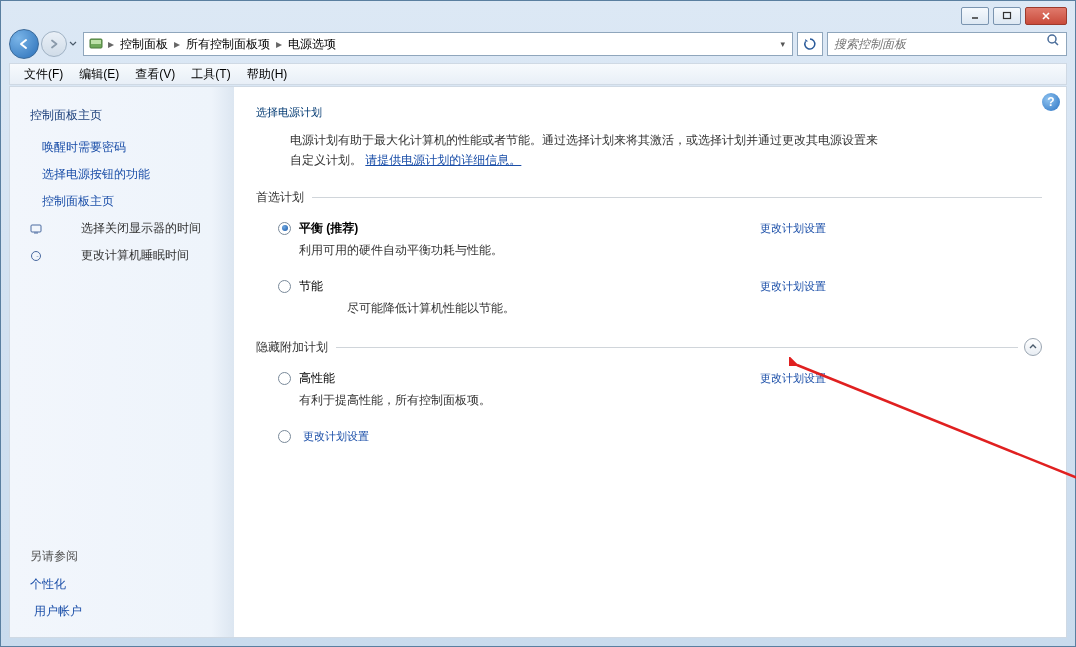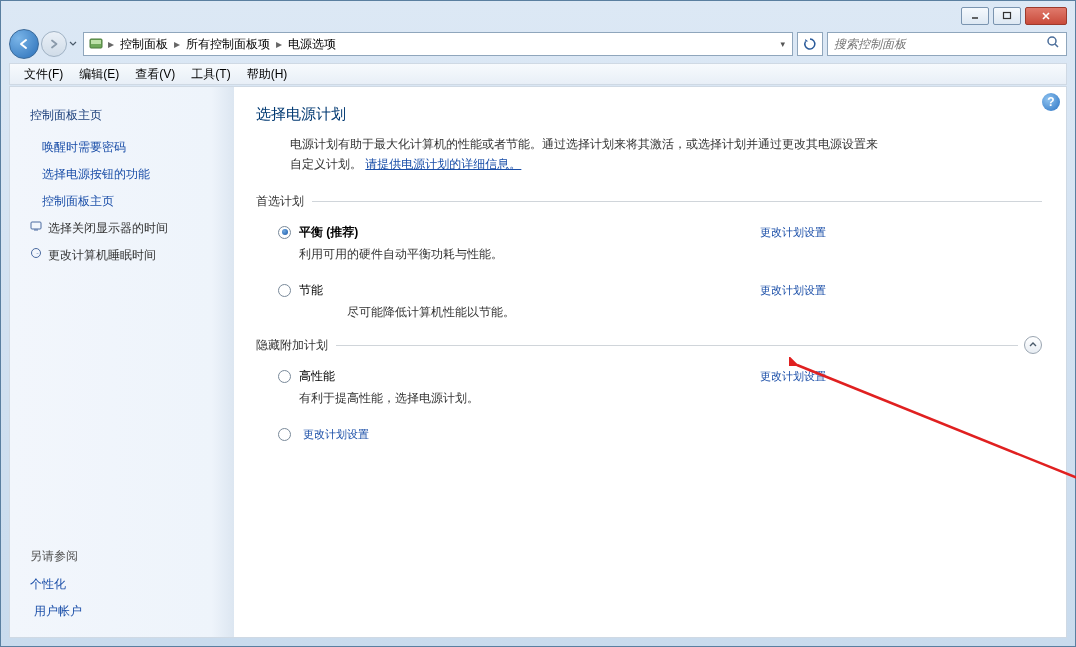"搜索控制面板" .search-box { align-items: center -> none }
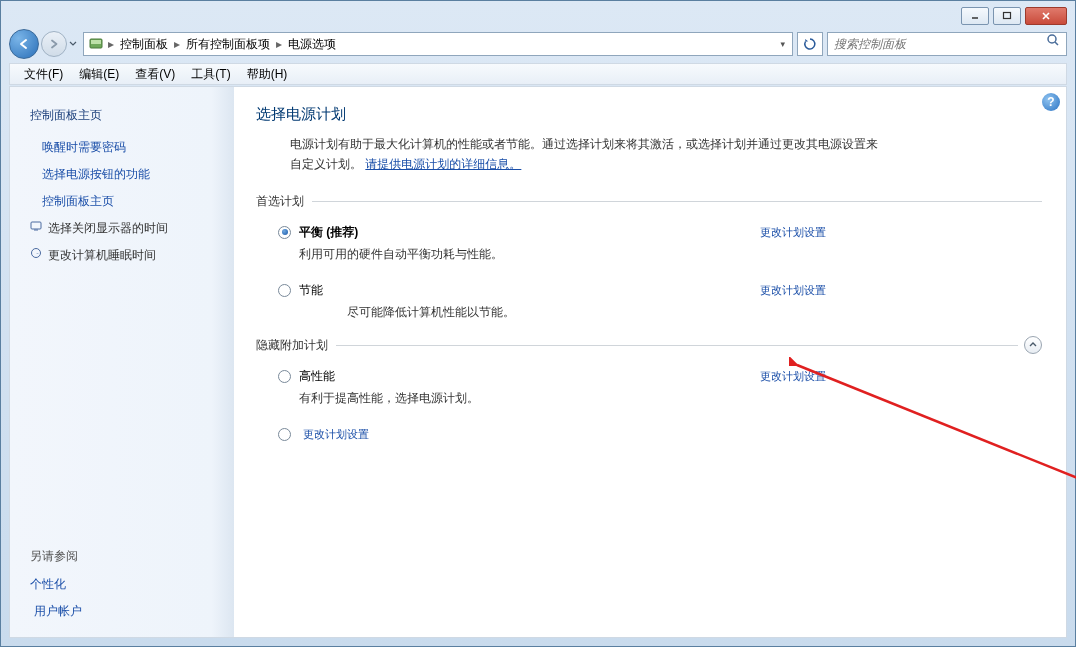"选择电源计划" .main h1 { font-size: 15px -> 11px }
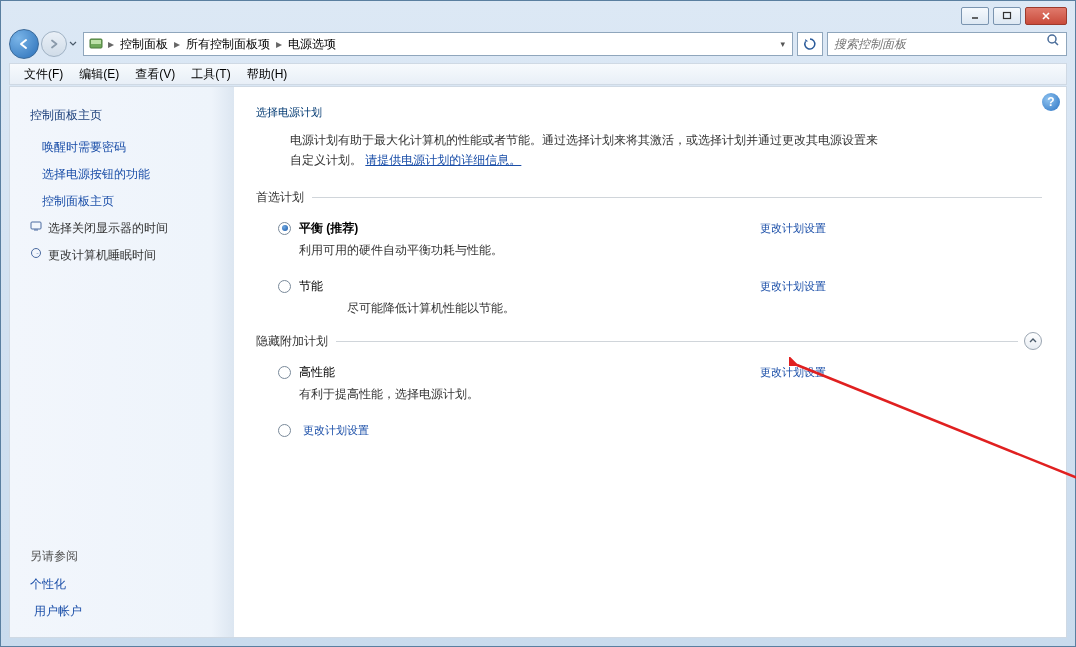"选择关闭显示器的时间" .sidebar .side-link-bulleted { align-items: none -> center; gap: none -> 33px }
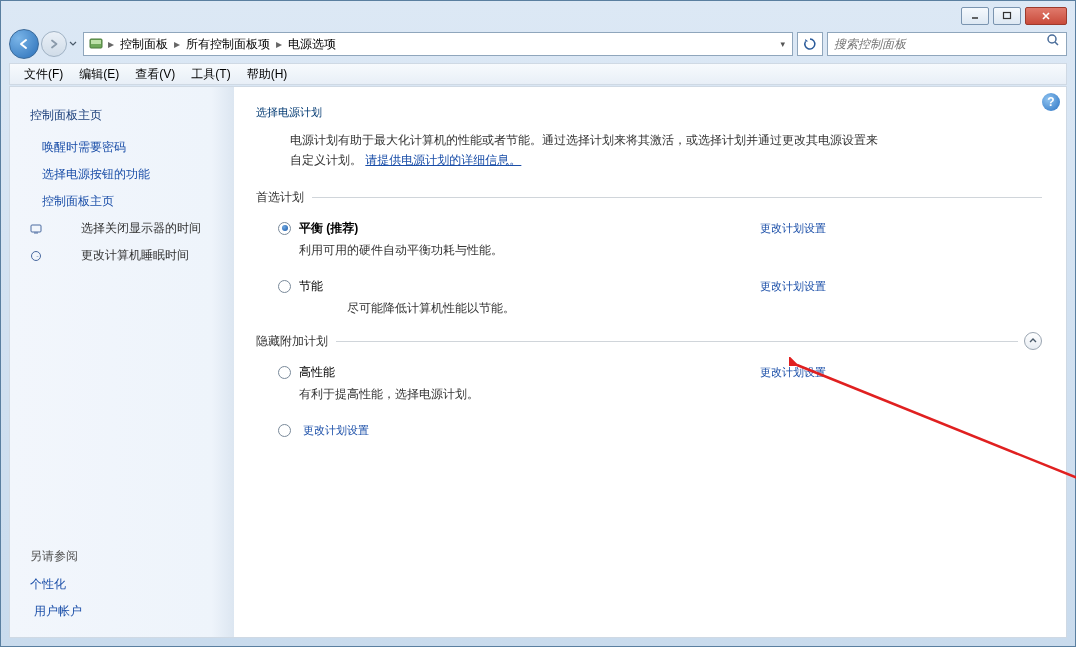"隐藏附加计划" div.section-label-row { margin-top: none -> 6px }
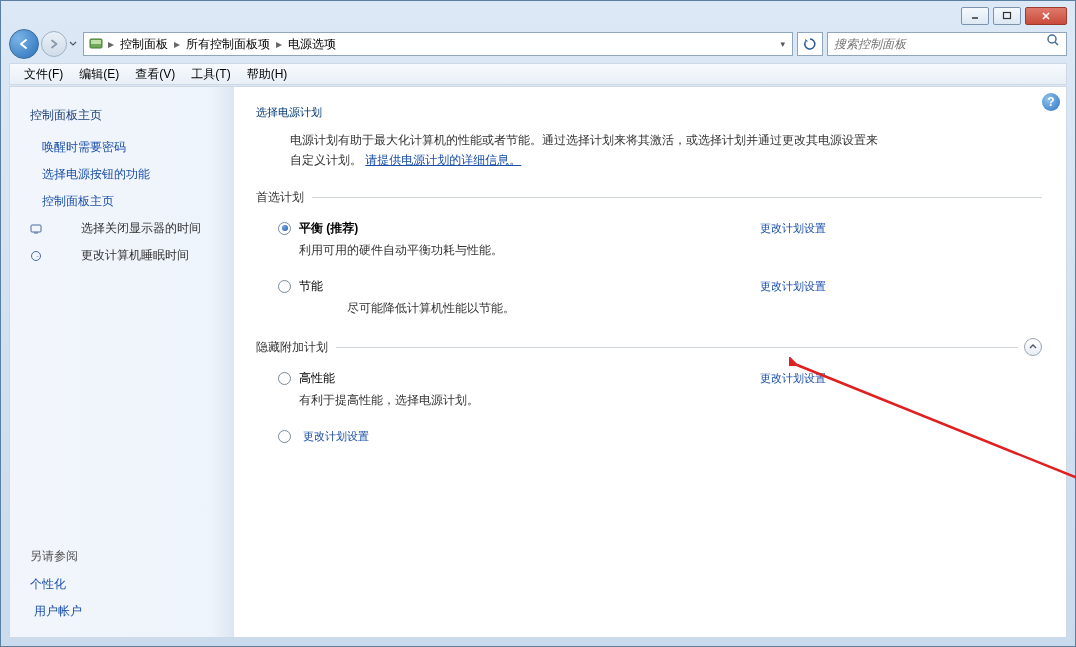"有利于提高性能，选择电源计划。" div.plan-desc { text: 选择电源计划 -> 所有控制面板项 }
